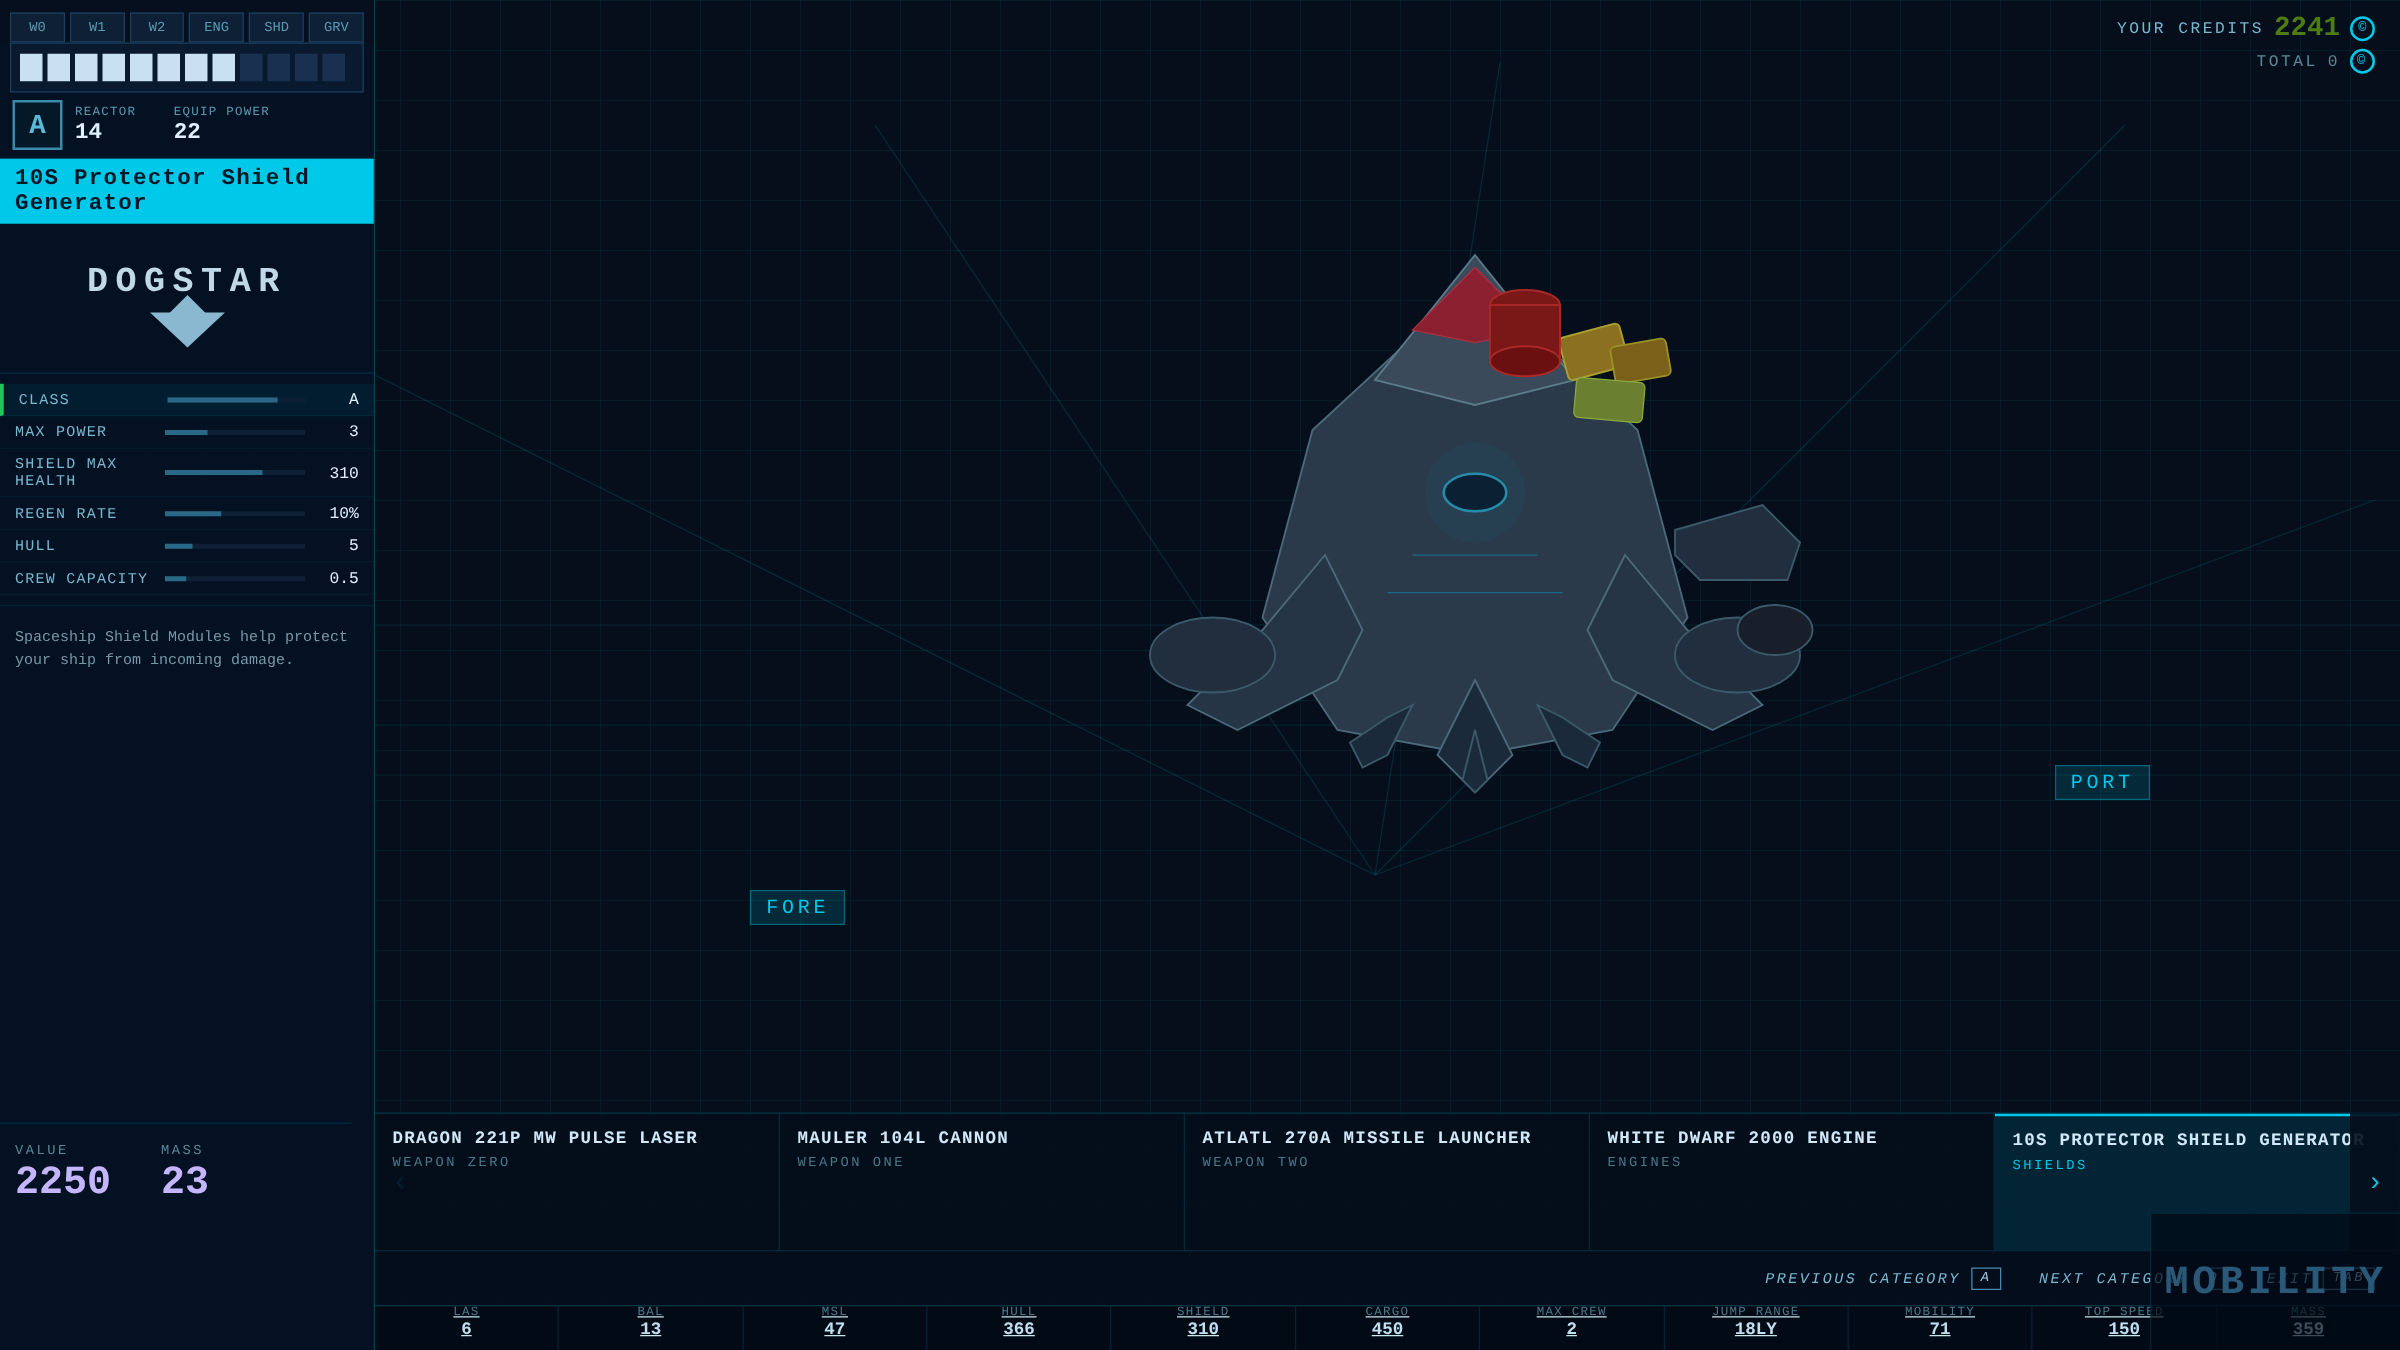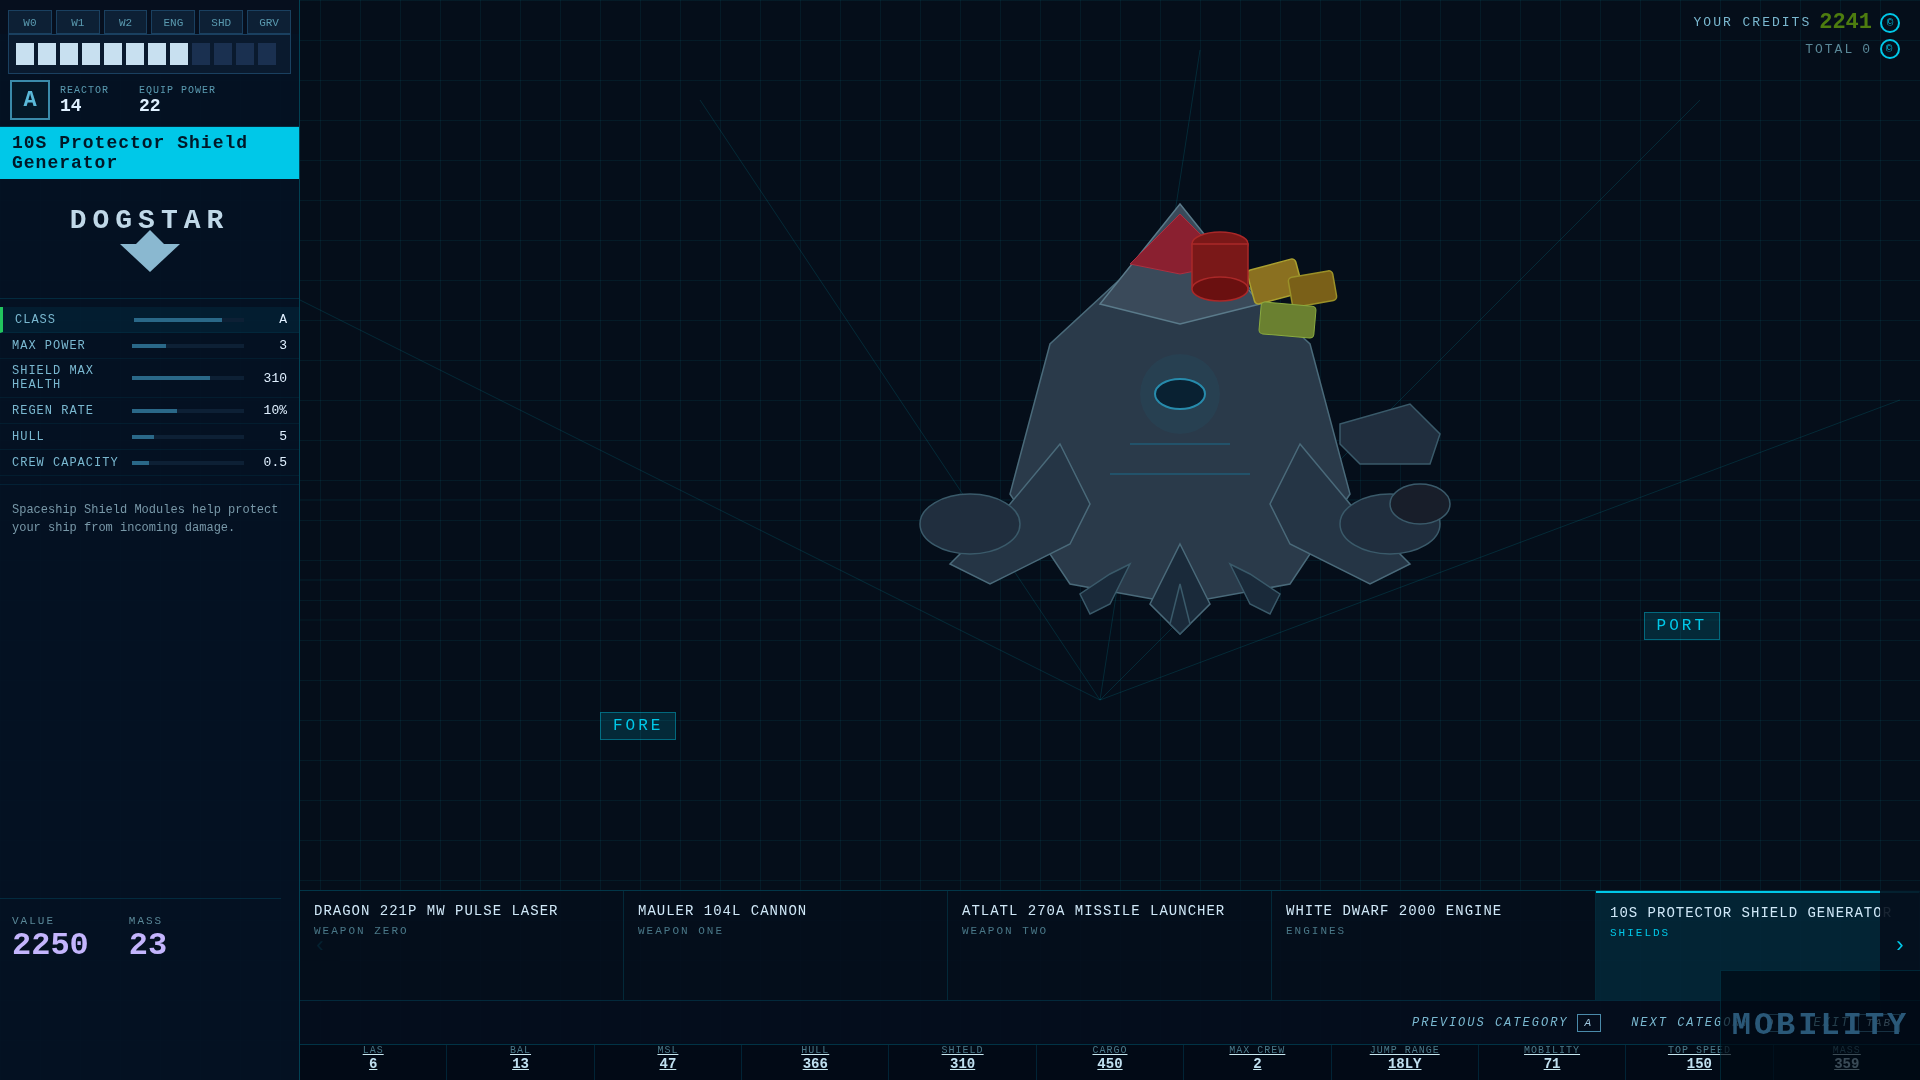"DOGSTAR" .ship-logo-section { align-items: center -> flex-end }
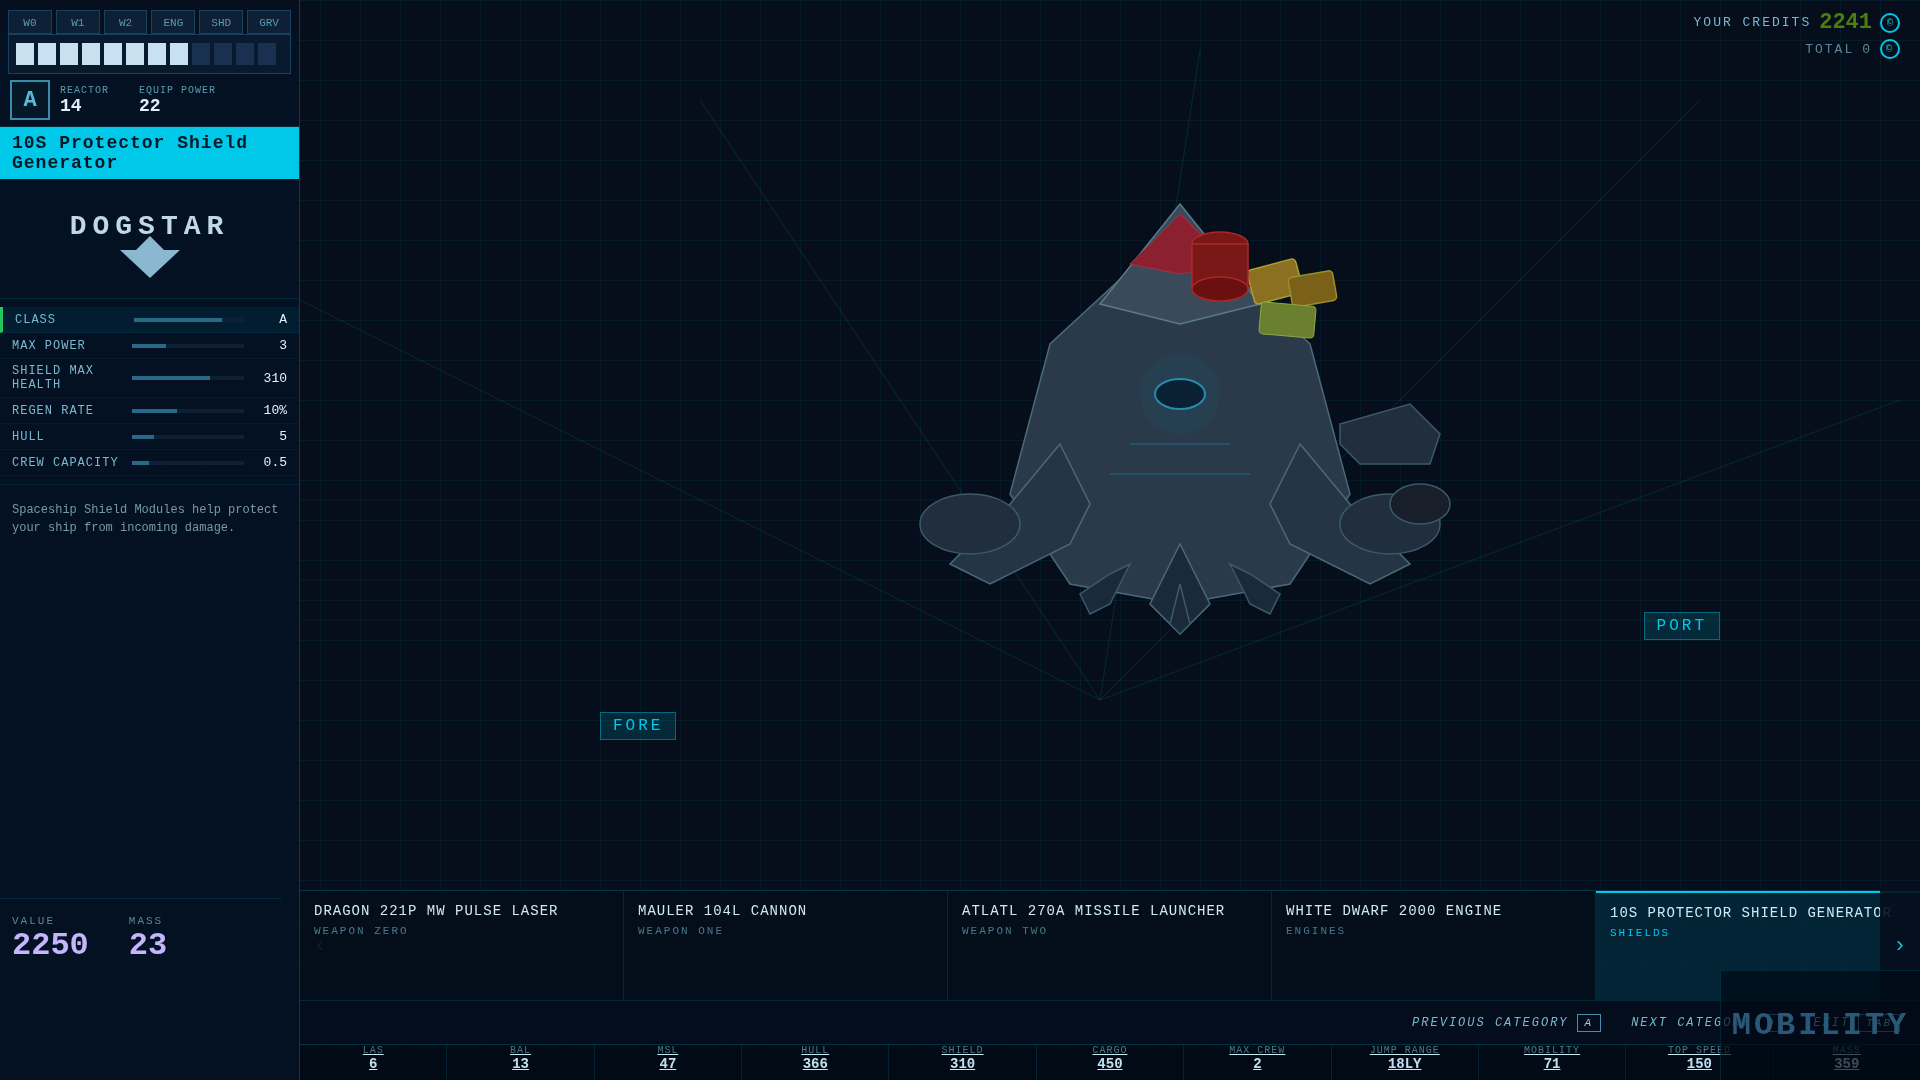"DRAGON 221P MW PULSE LASER" .equip-slot-name { font-weight: normal -> bold }
